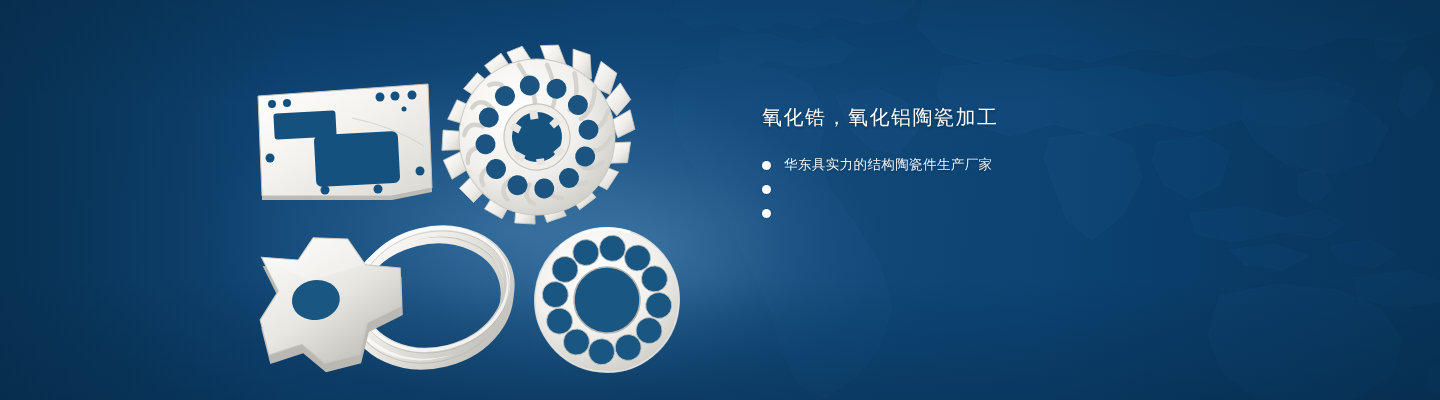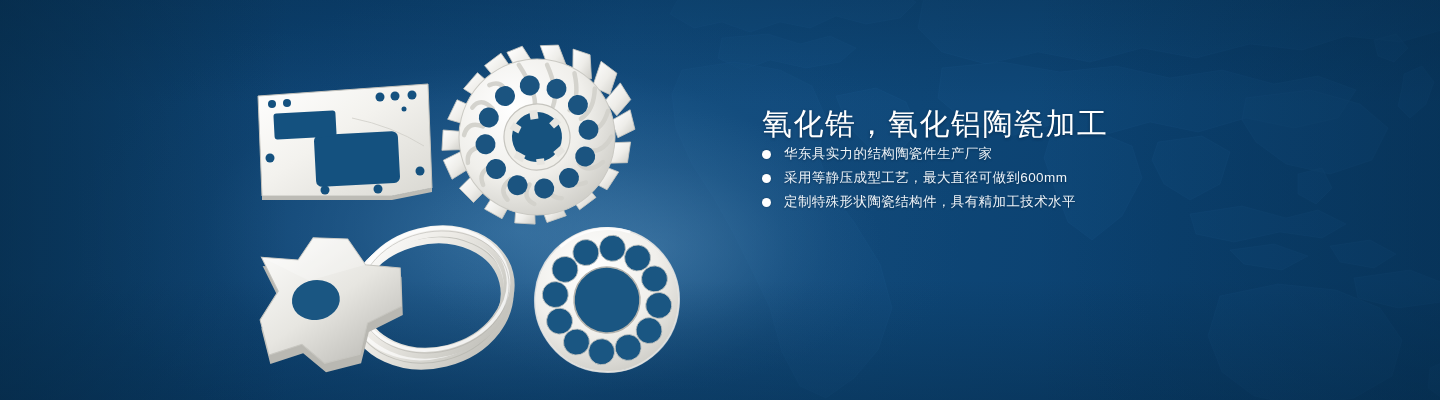"氧化锆，氧化铝陶瓷加工" .headline { font-size: 30px -> 20px }
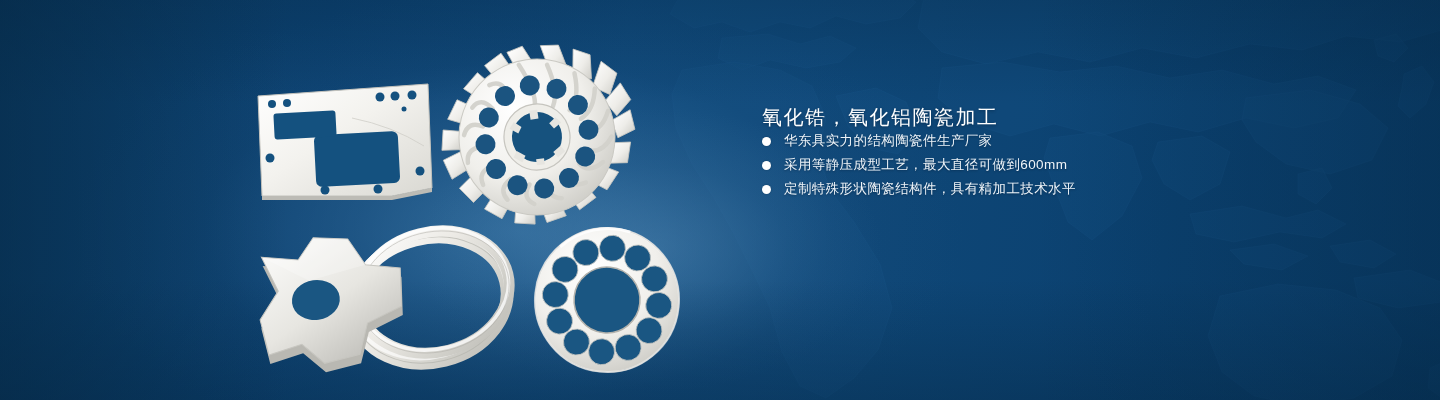"华东具实力的结构陶瓷件生产厂家" .bullets { margin-top: none -> 24px }
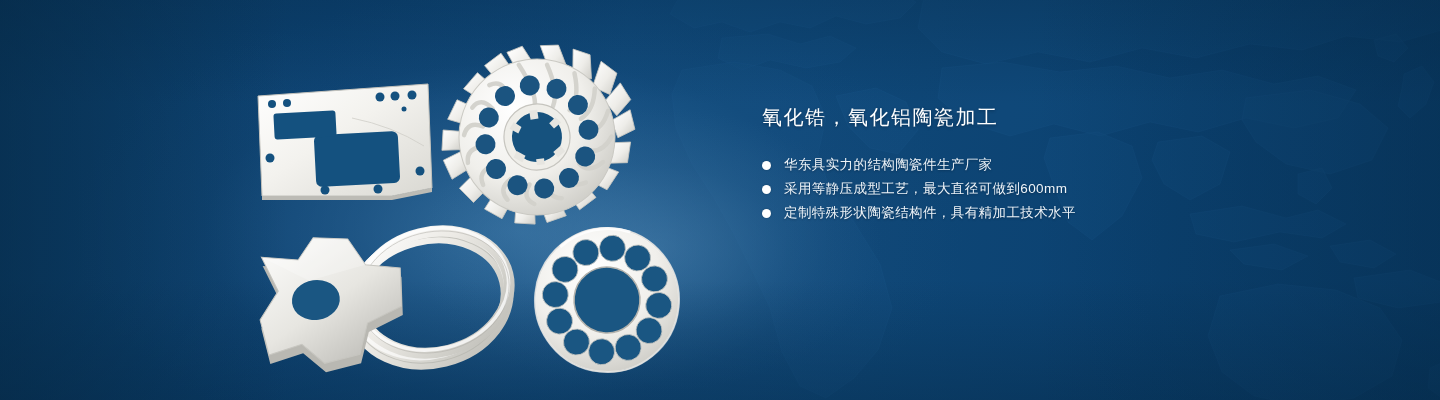"采用等静压成型工艺，最大直径可做到600mm" span.bullet-text { html: <span>采用等静压成型工艺，最大直径可做到600mm</span> -> none }
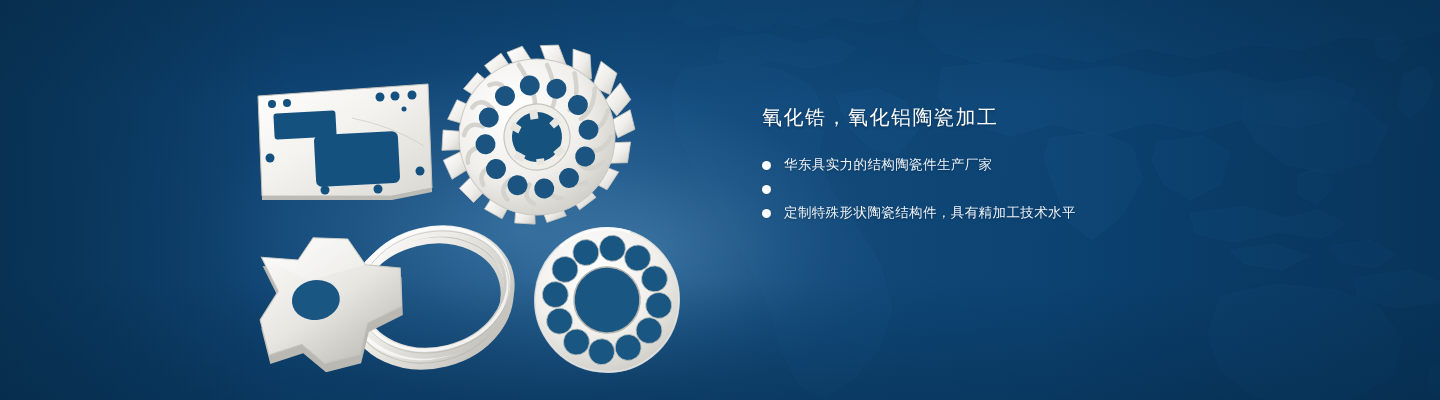"定制特殊形状陶瓷结构件，具有精加工技术水平" span.bullet-text { html: <span>定制特殊形状陶瓷结构件，具有精加工技术水平</span> -> none }
